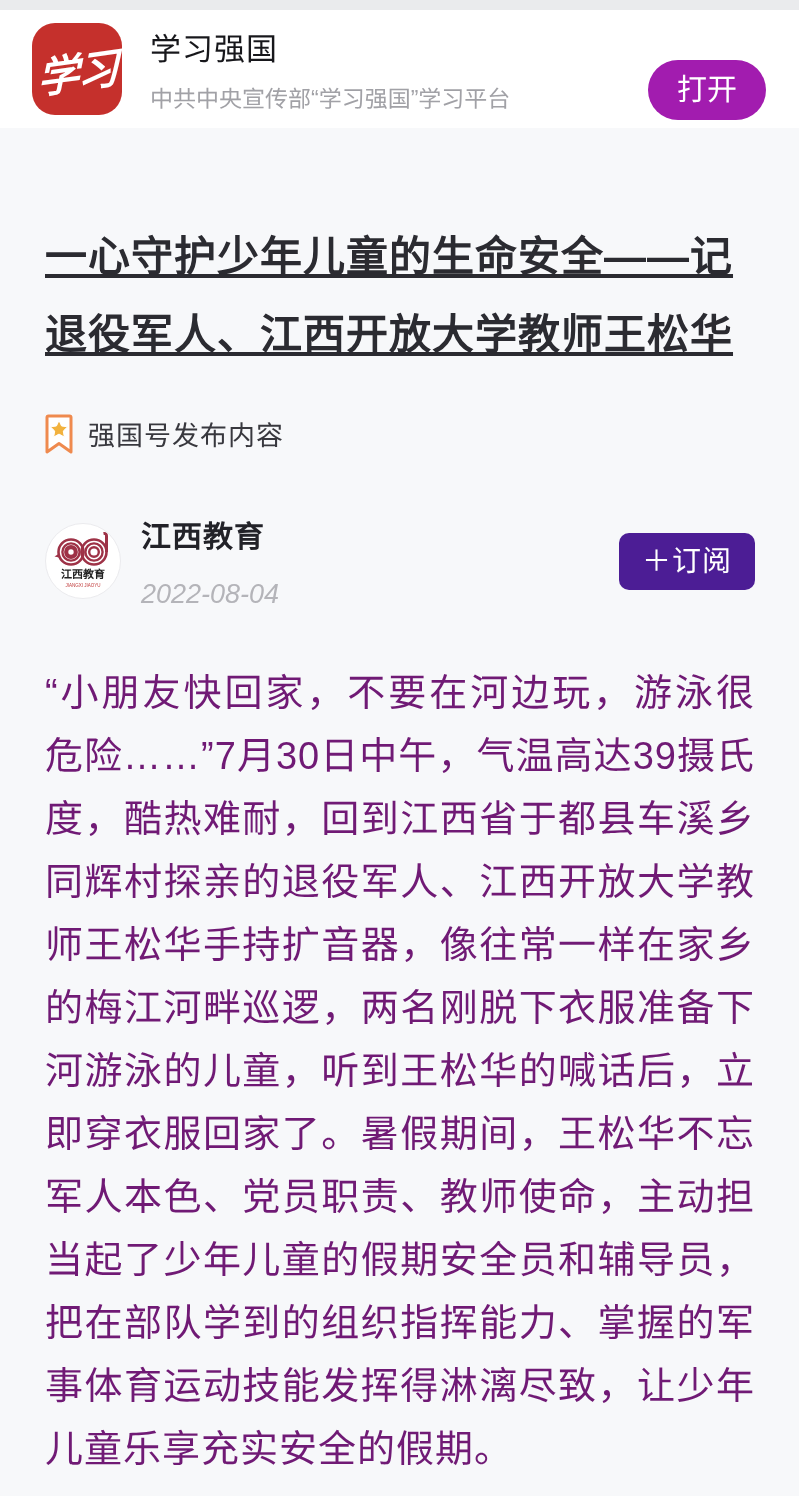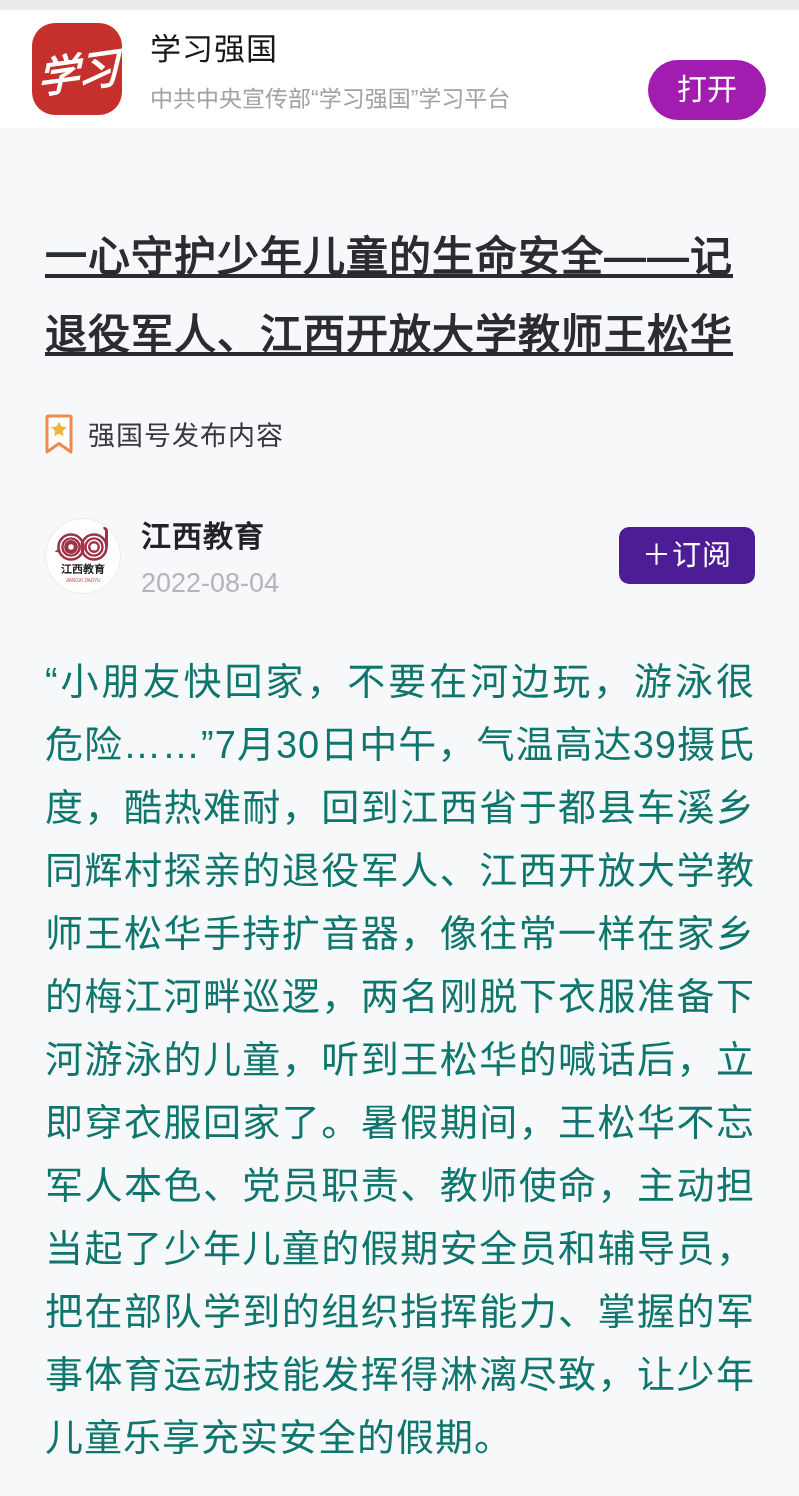"2022-08-04" .publisher-date { font-style: none -> italic; margin-top: 12px -> 23px }
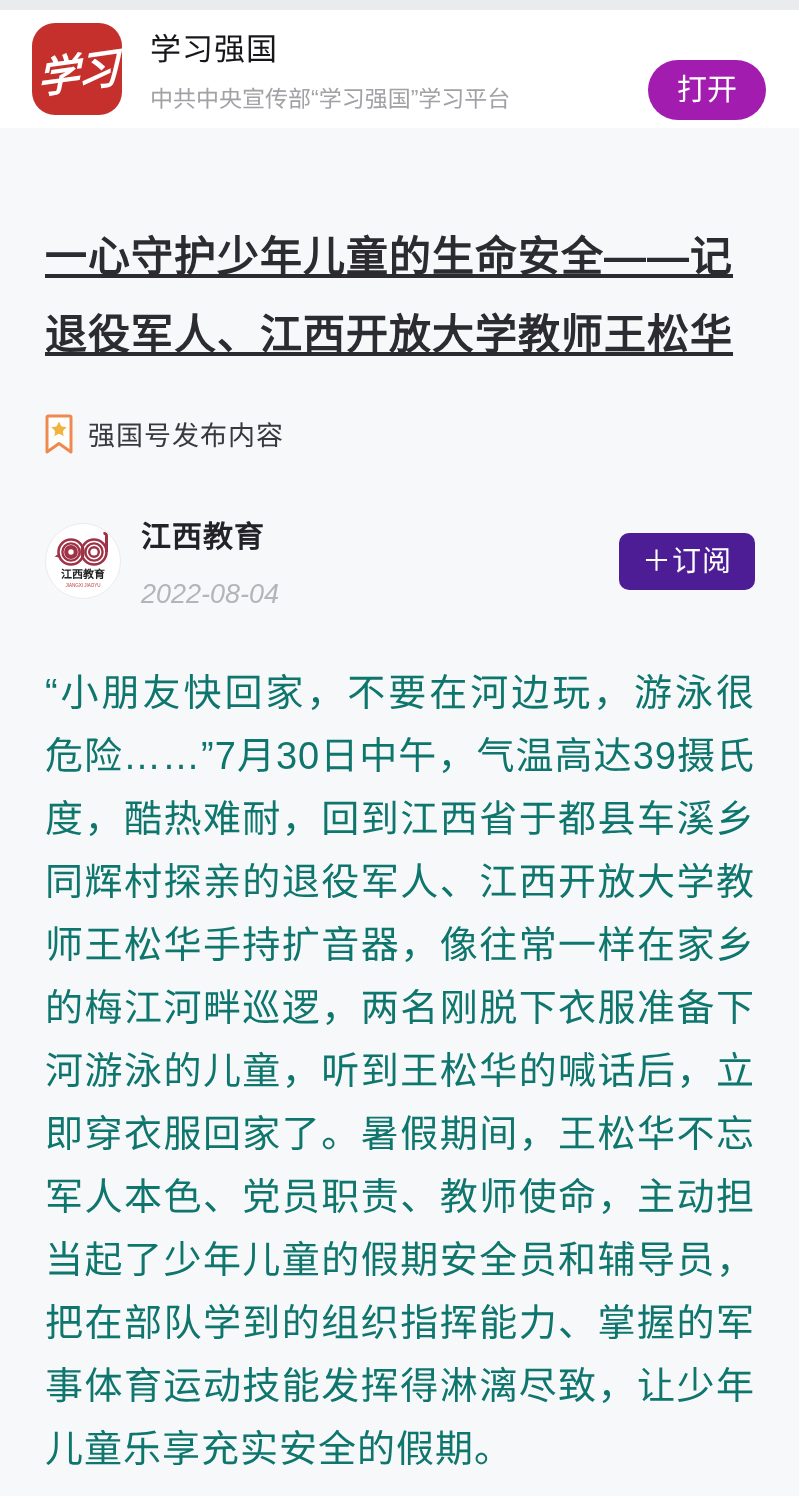"“小朋友快回家，不要在河边玩，游泳很危险……”7月30日中午，气温高达39摄氏度" .article-body { color: #0f766e -> #701a75 }
